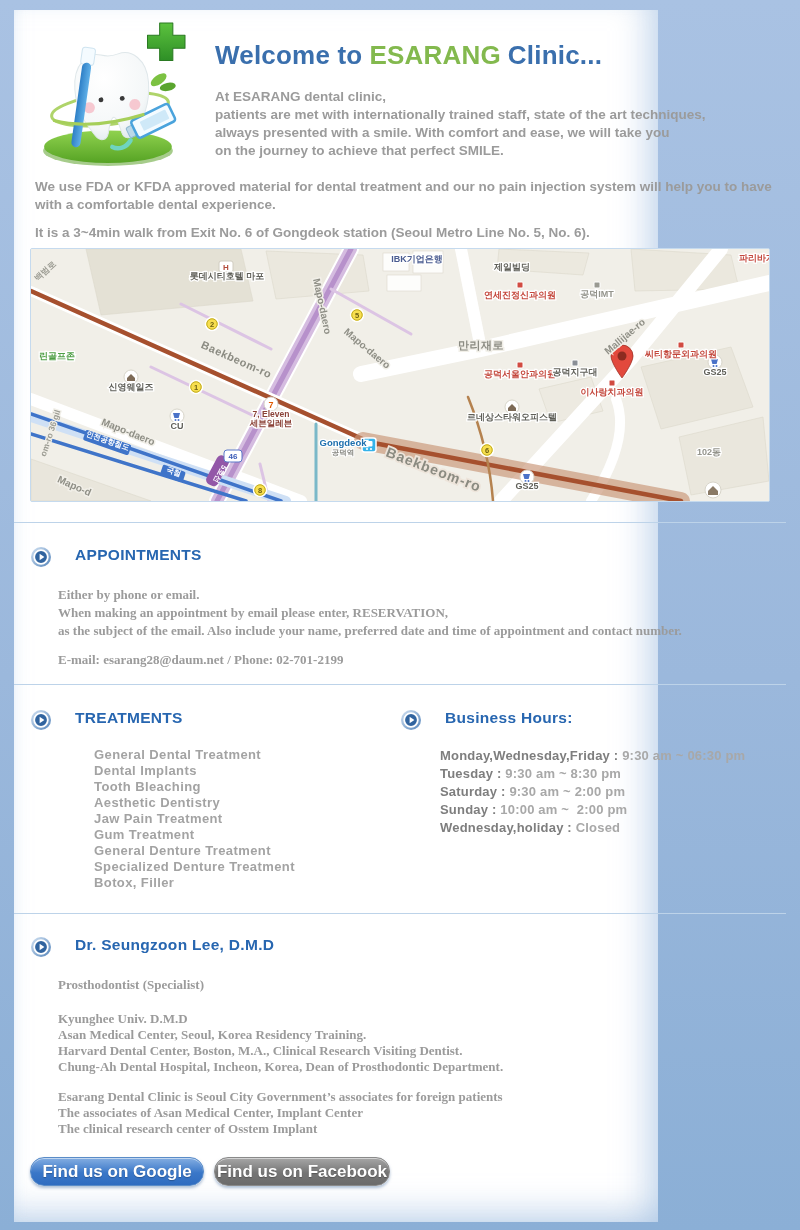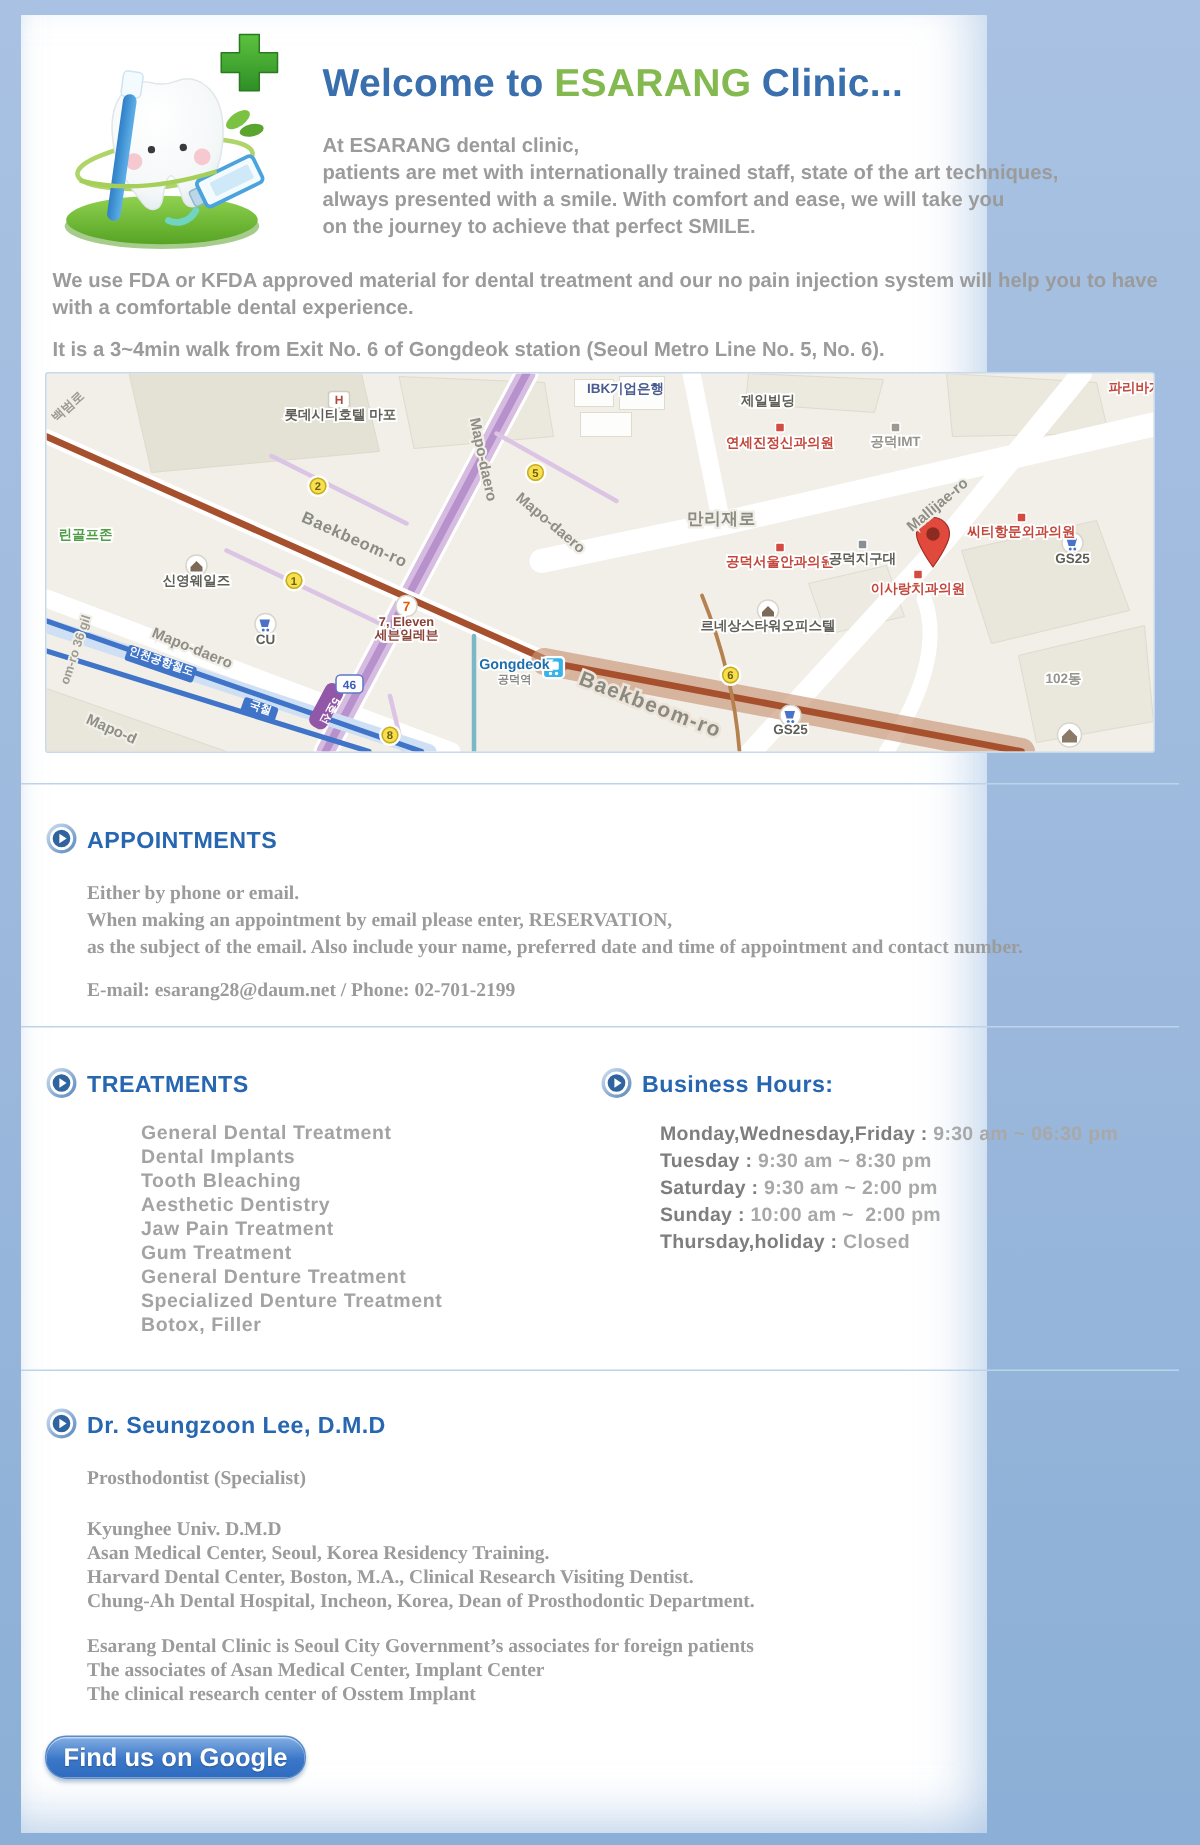"APPOINTMENTS" .sec-head { align-items: flex-end -> flex-start; gap: 6px -> 23px }
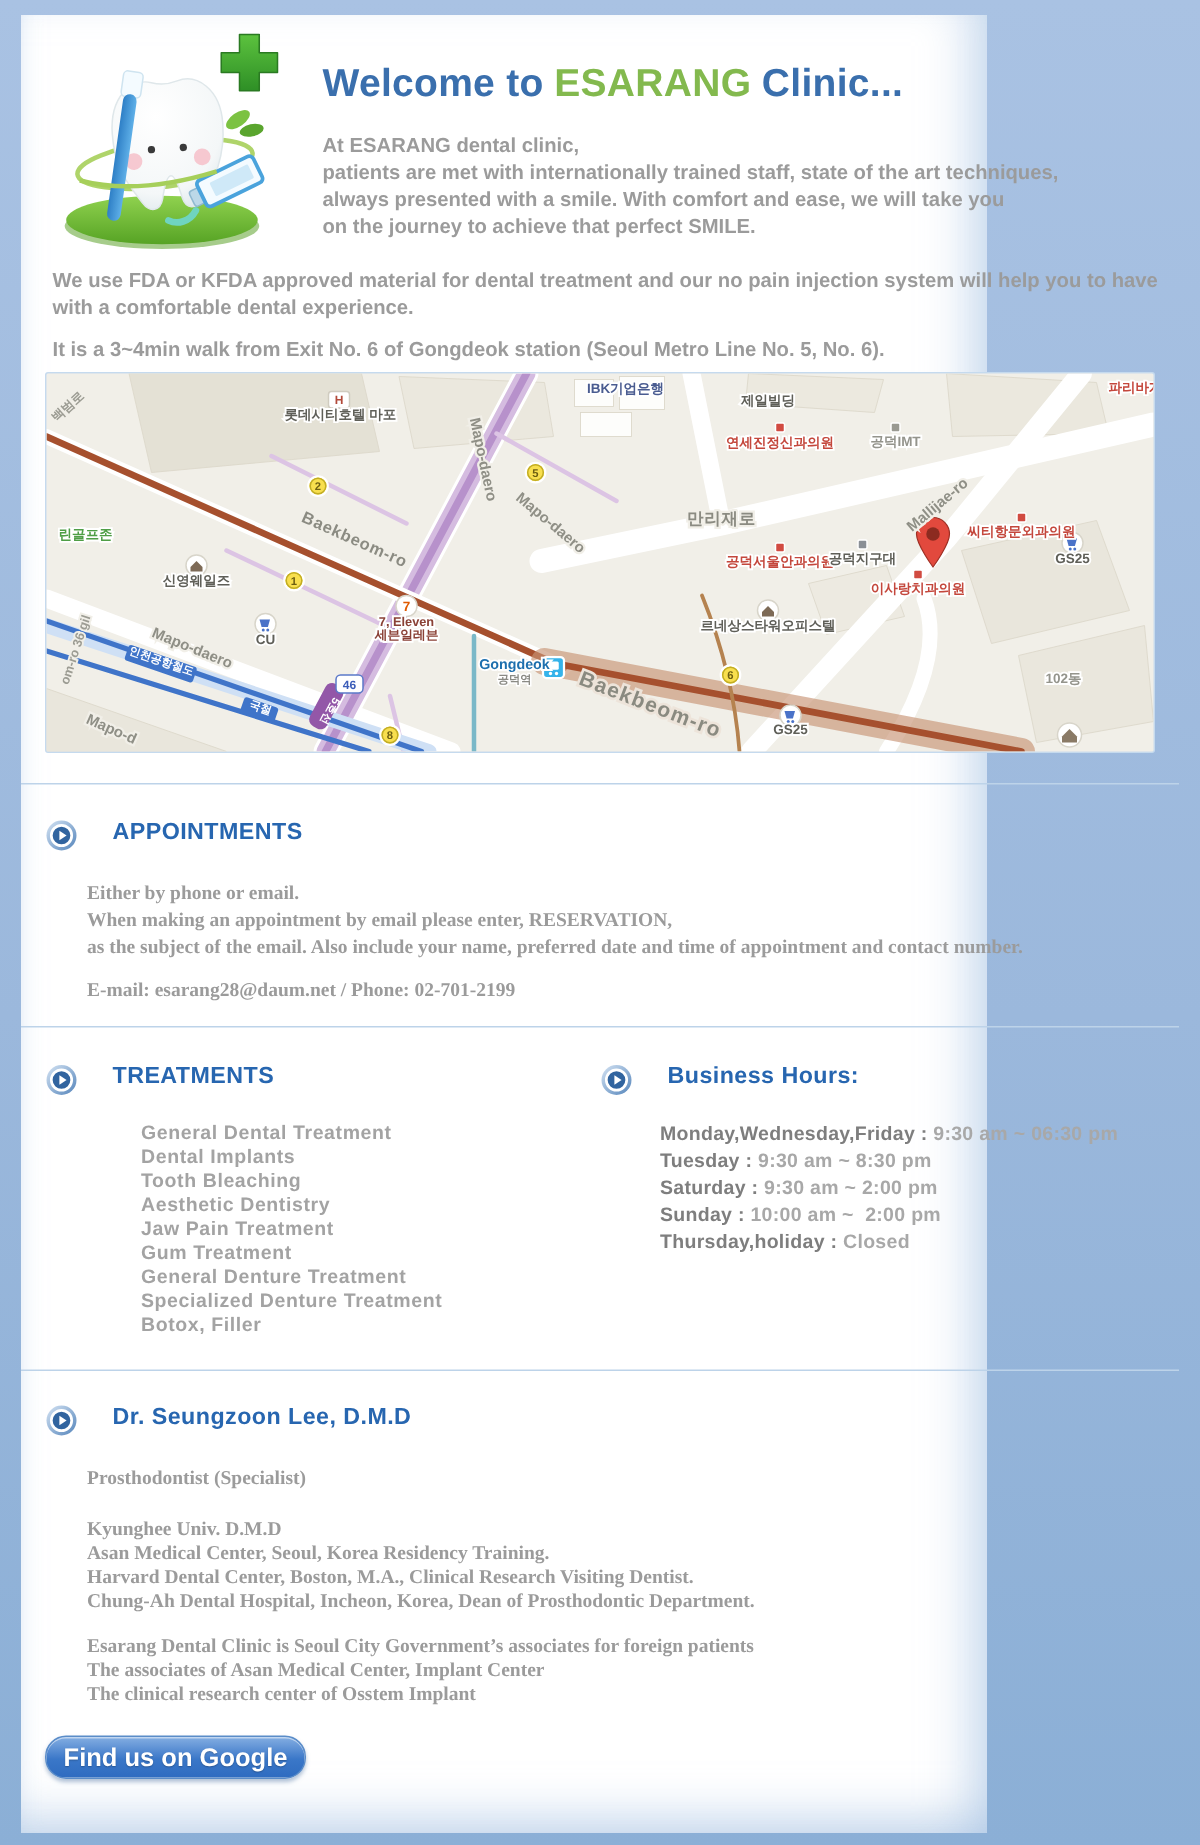"Thursday,holiday :" span.bh-label { text: Thursday,holiday -> Wednesday,holiday }
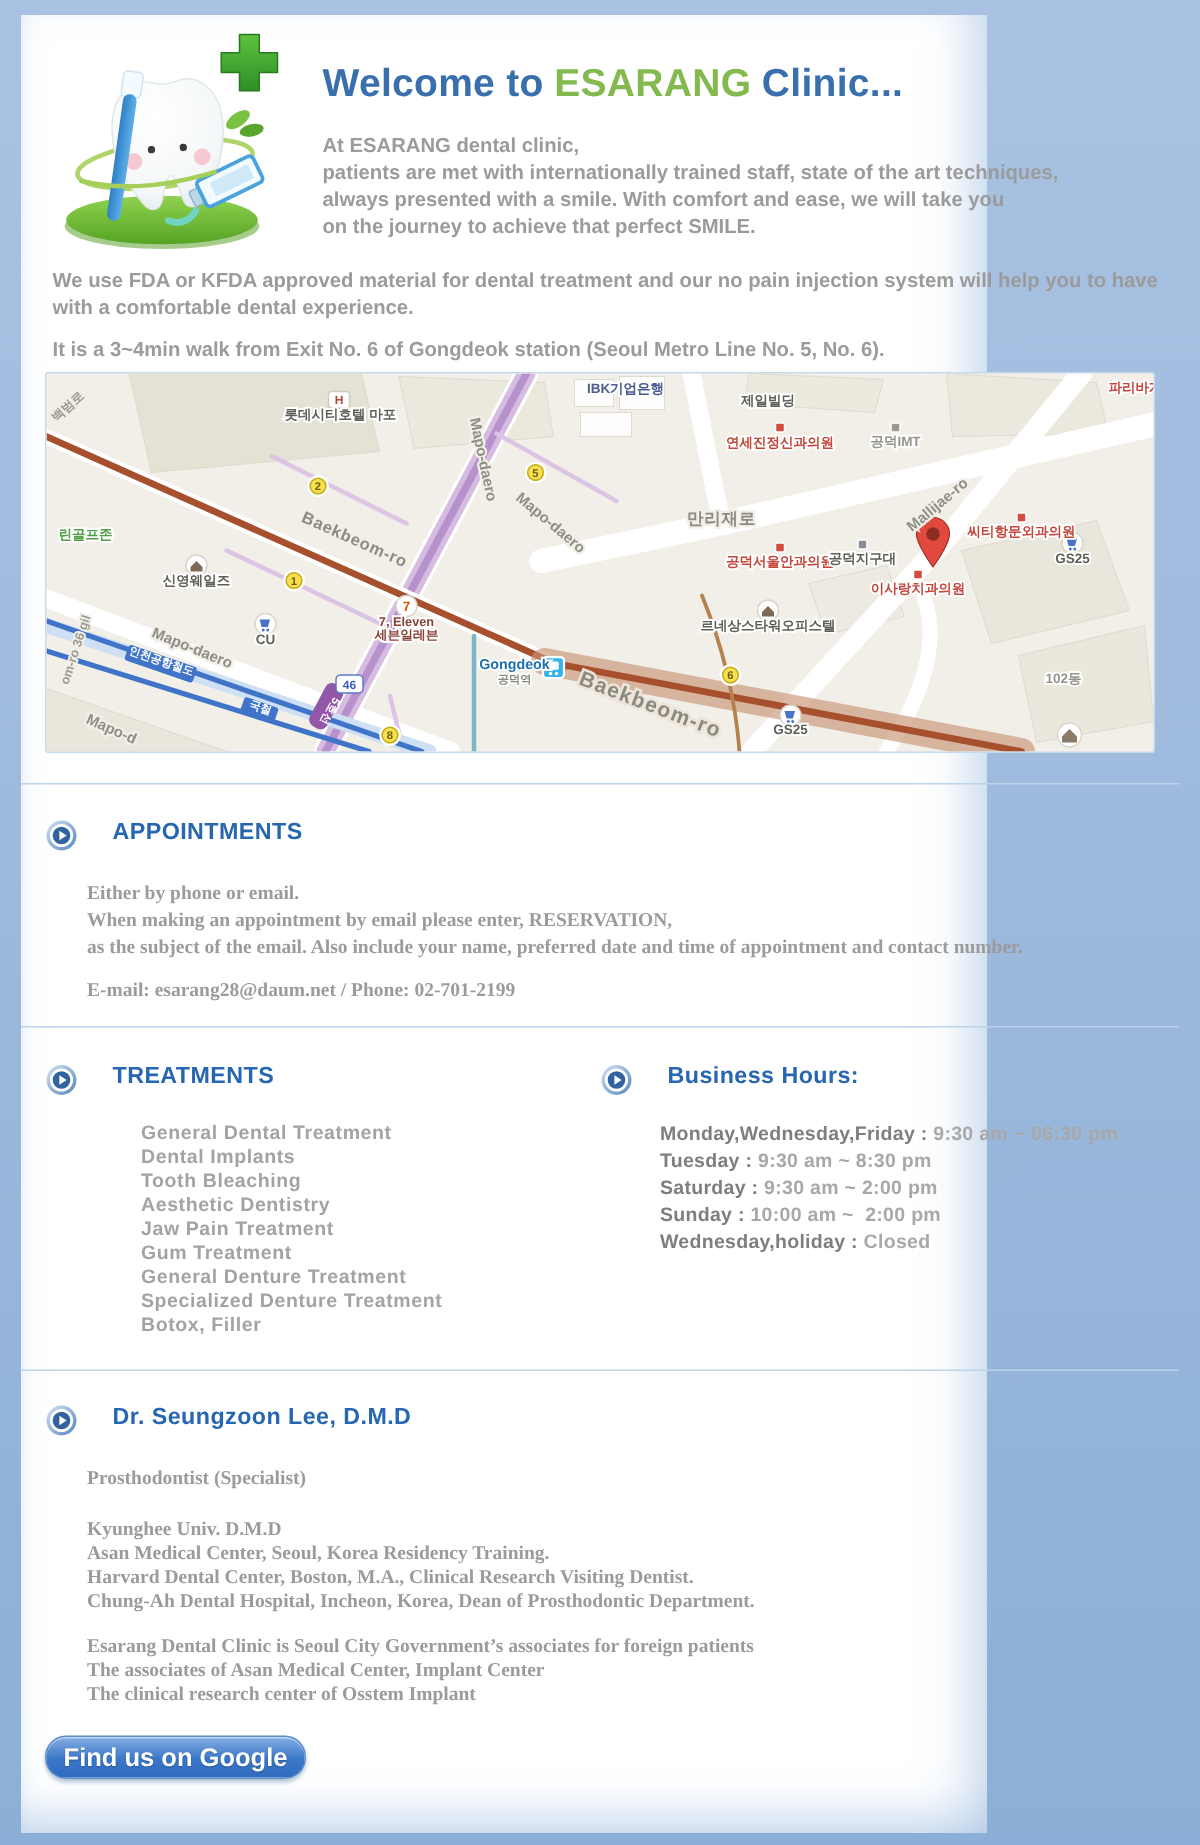"Find us on Facebook" a.abs { html: none -> <a>Find us on Facebook</a> }
